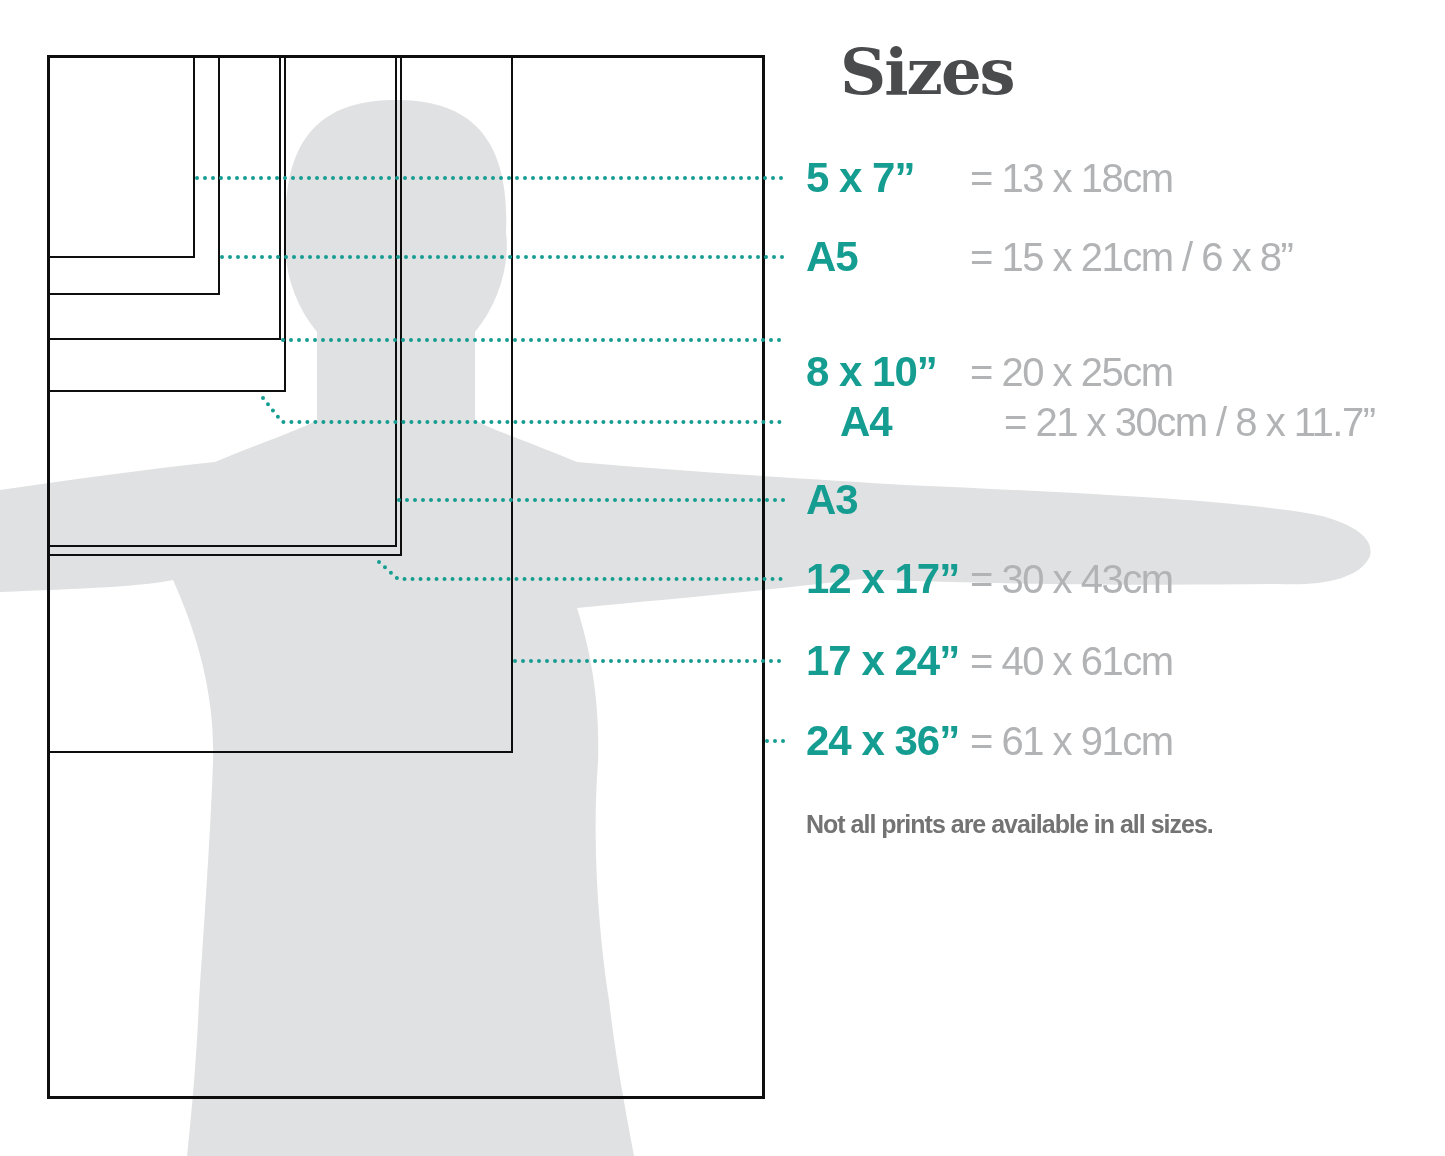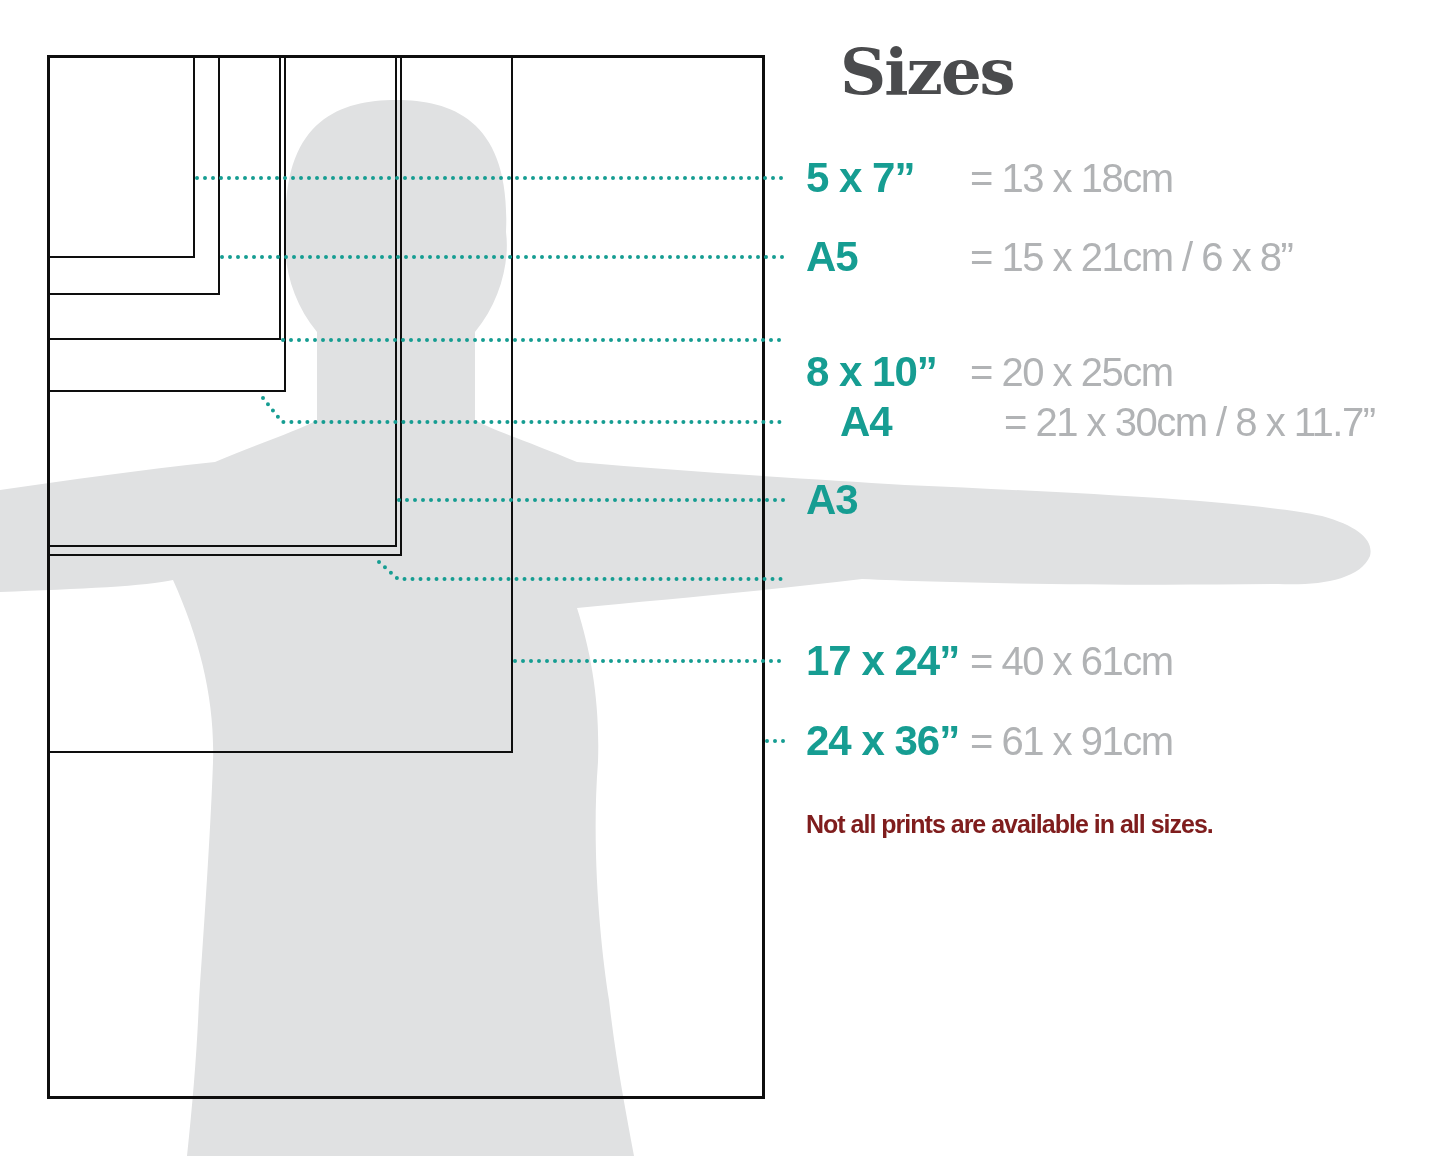"12 x 17”" div.size-row { html: none -> <div> <span>12 x 17”</span> <span>= 30 x 43cm</span> </div> }
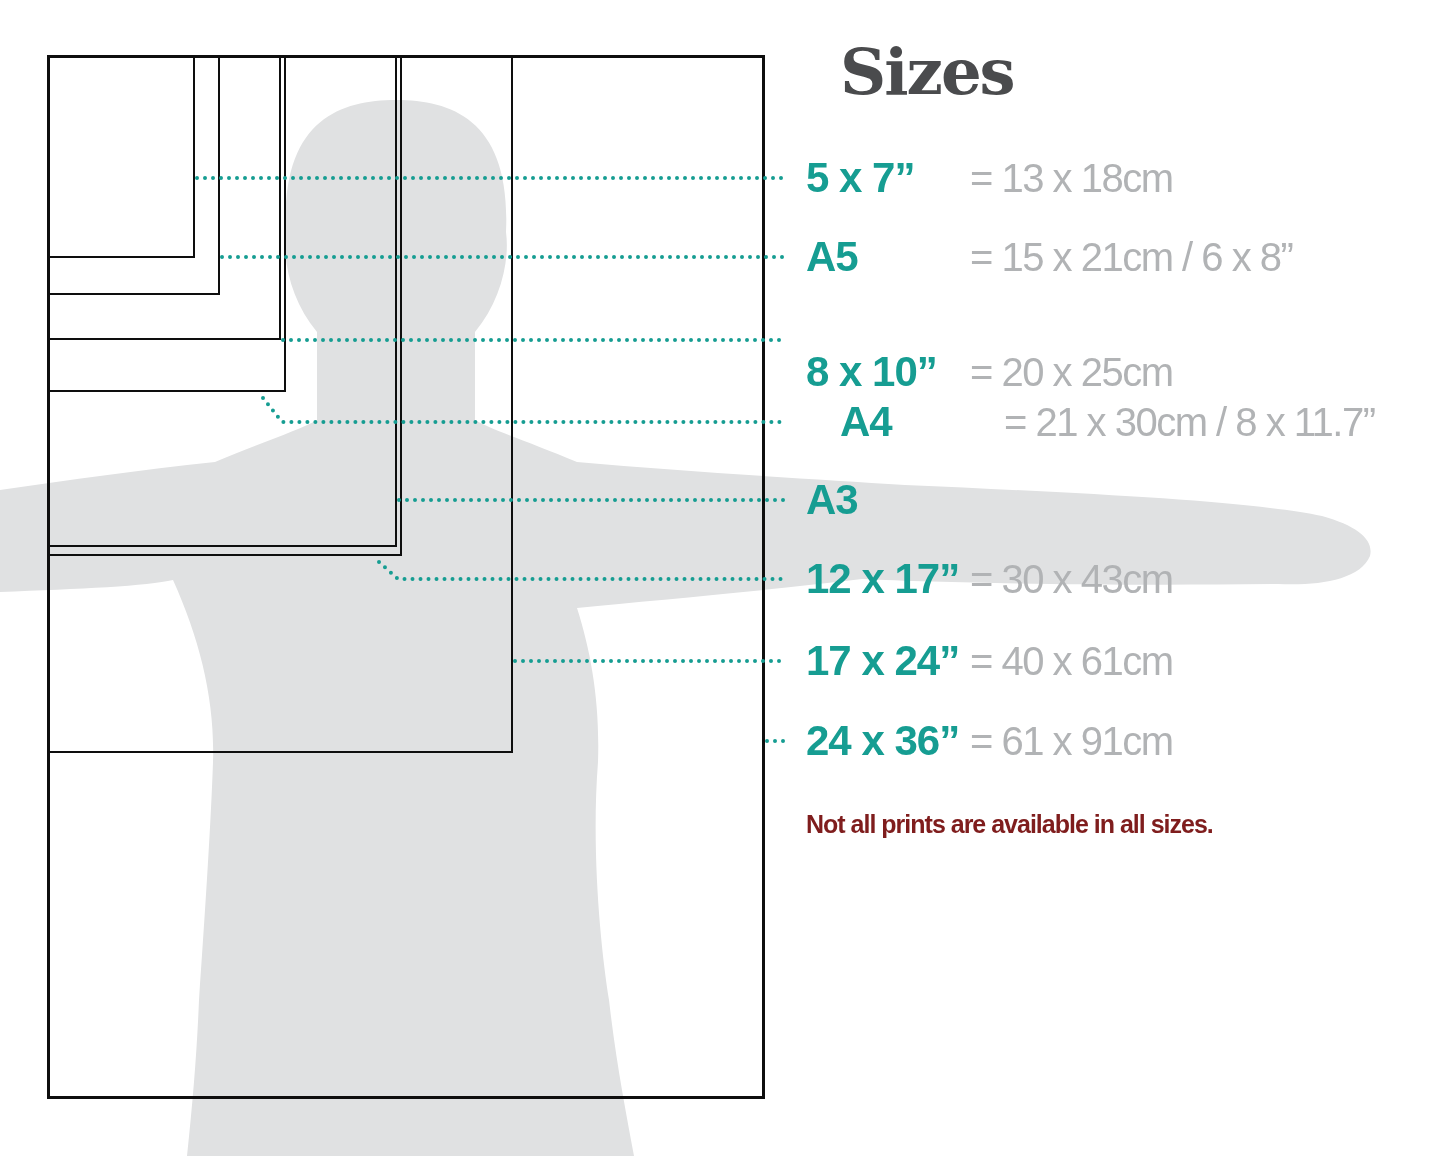"Not all prints are available" #availability-note { color: #7f1d1d -> #737373 }
